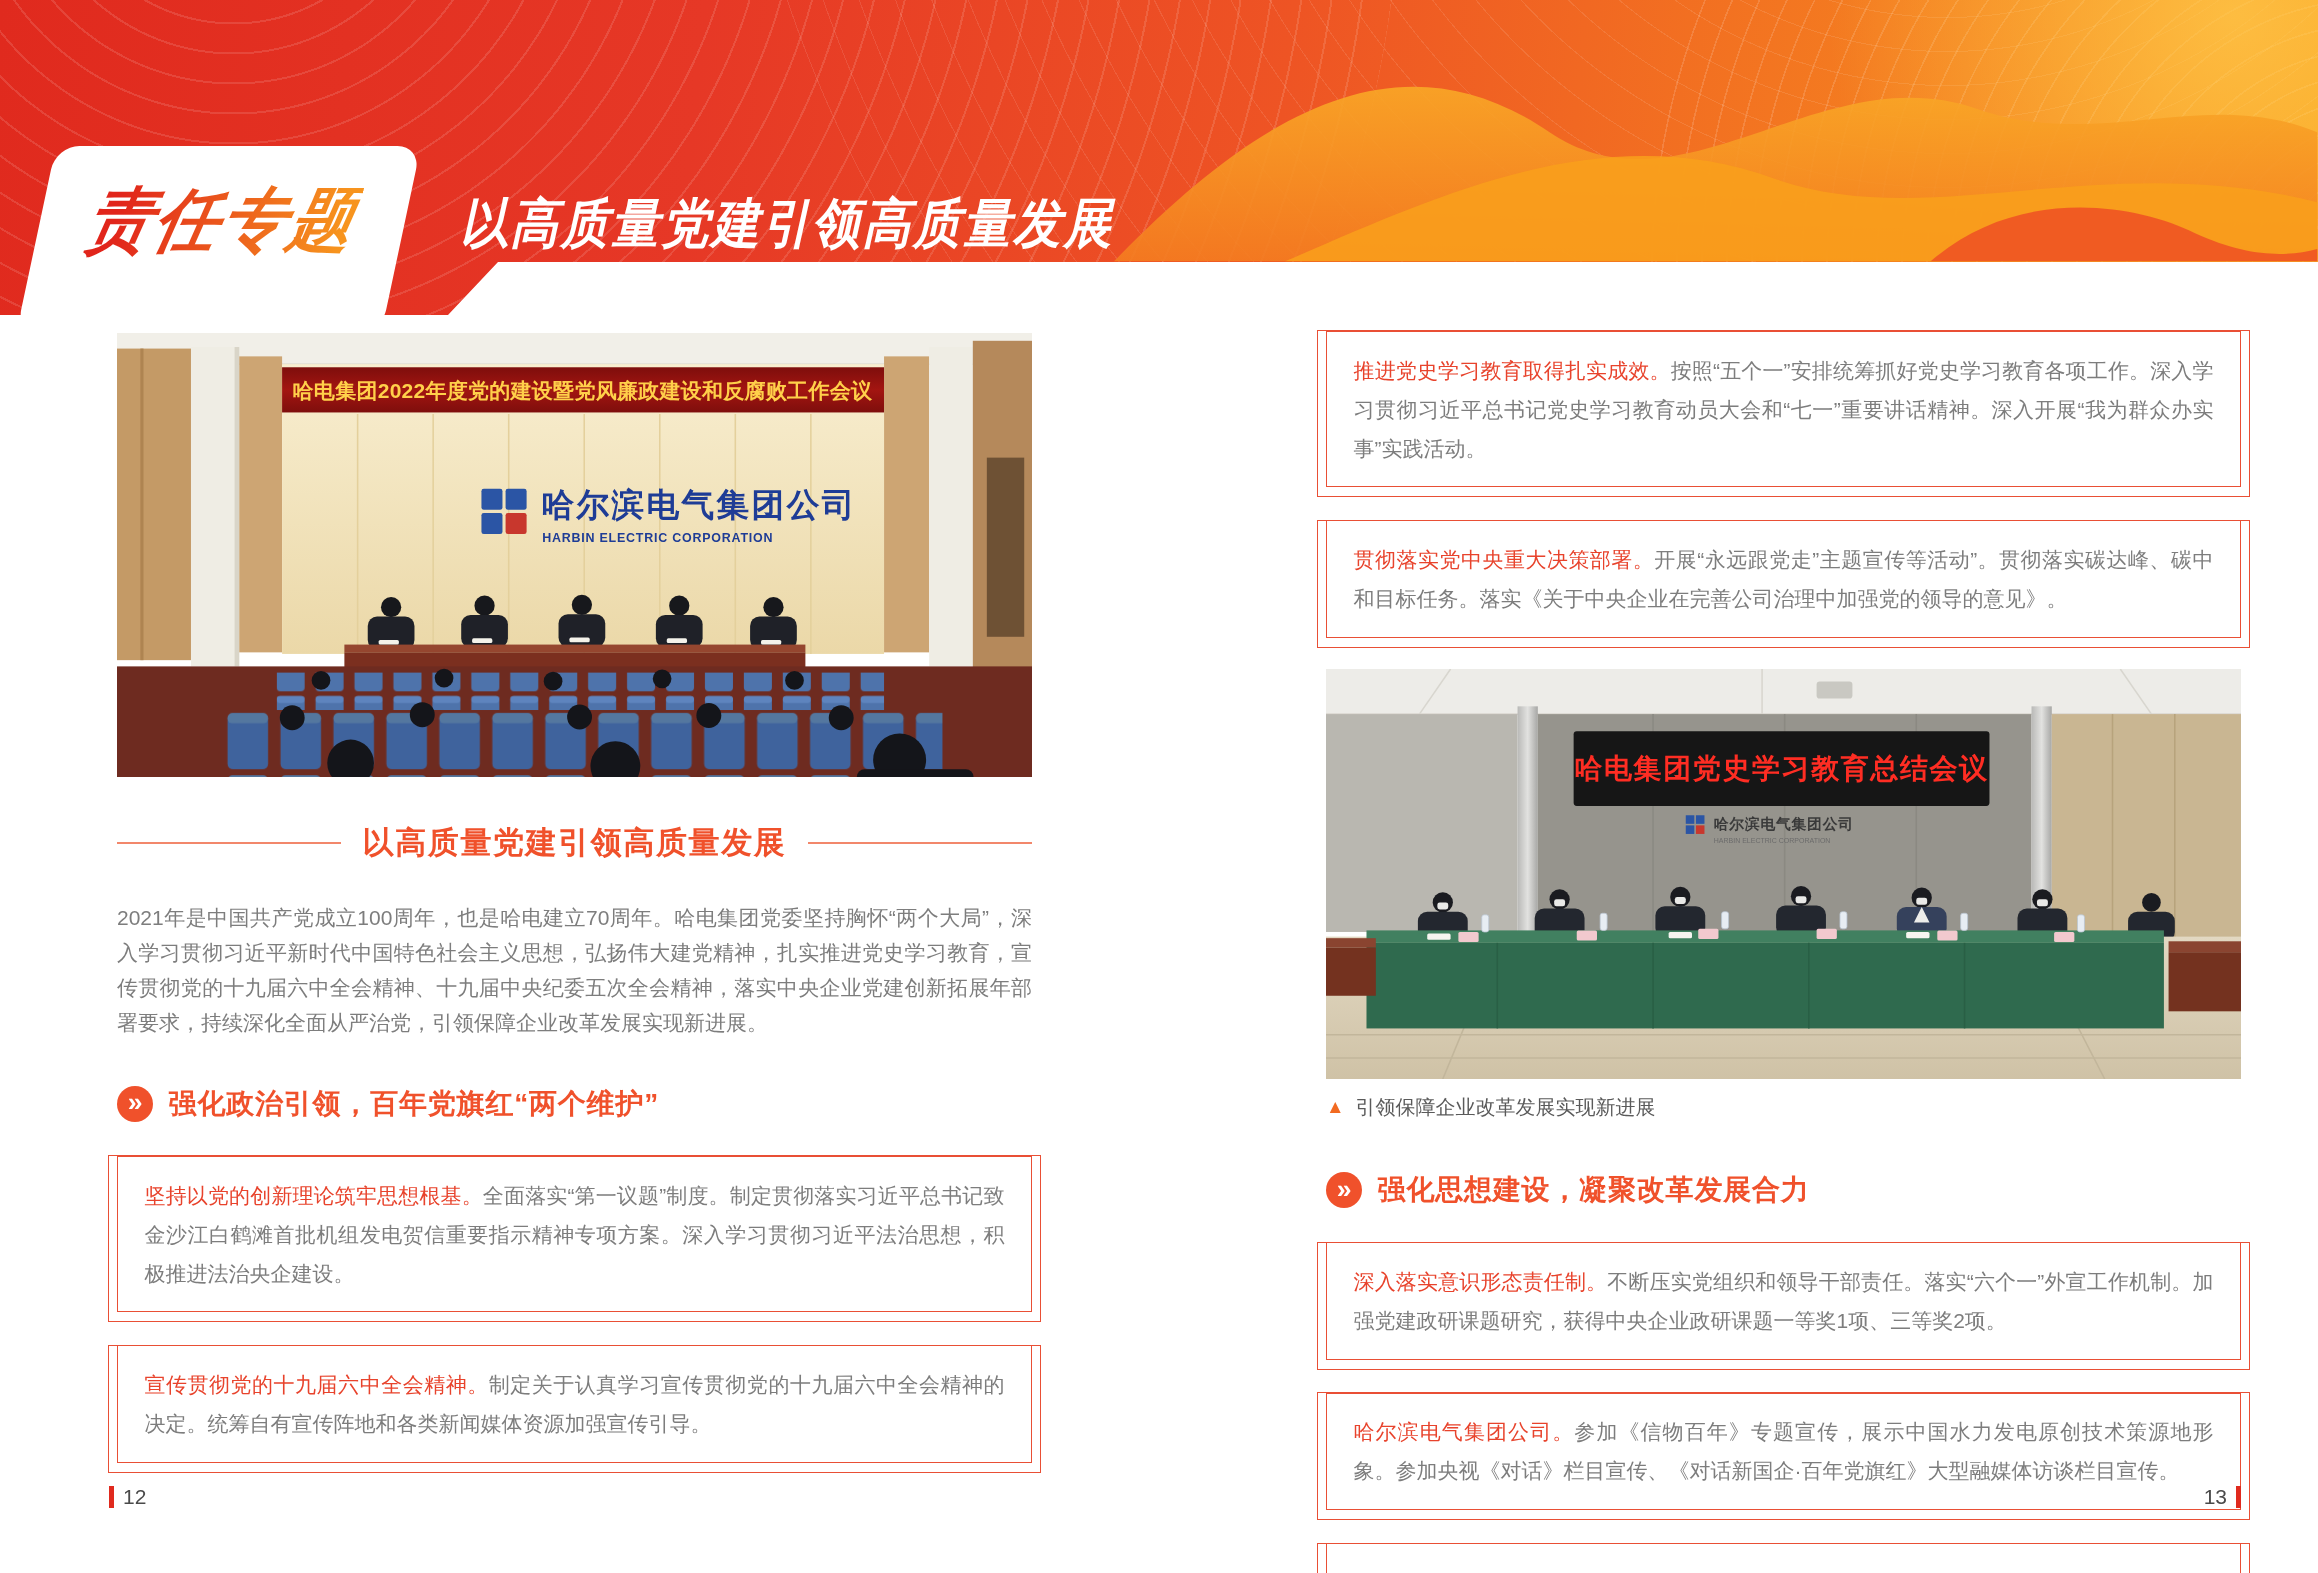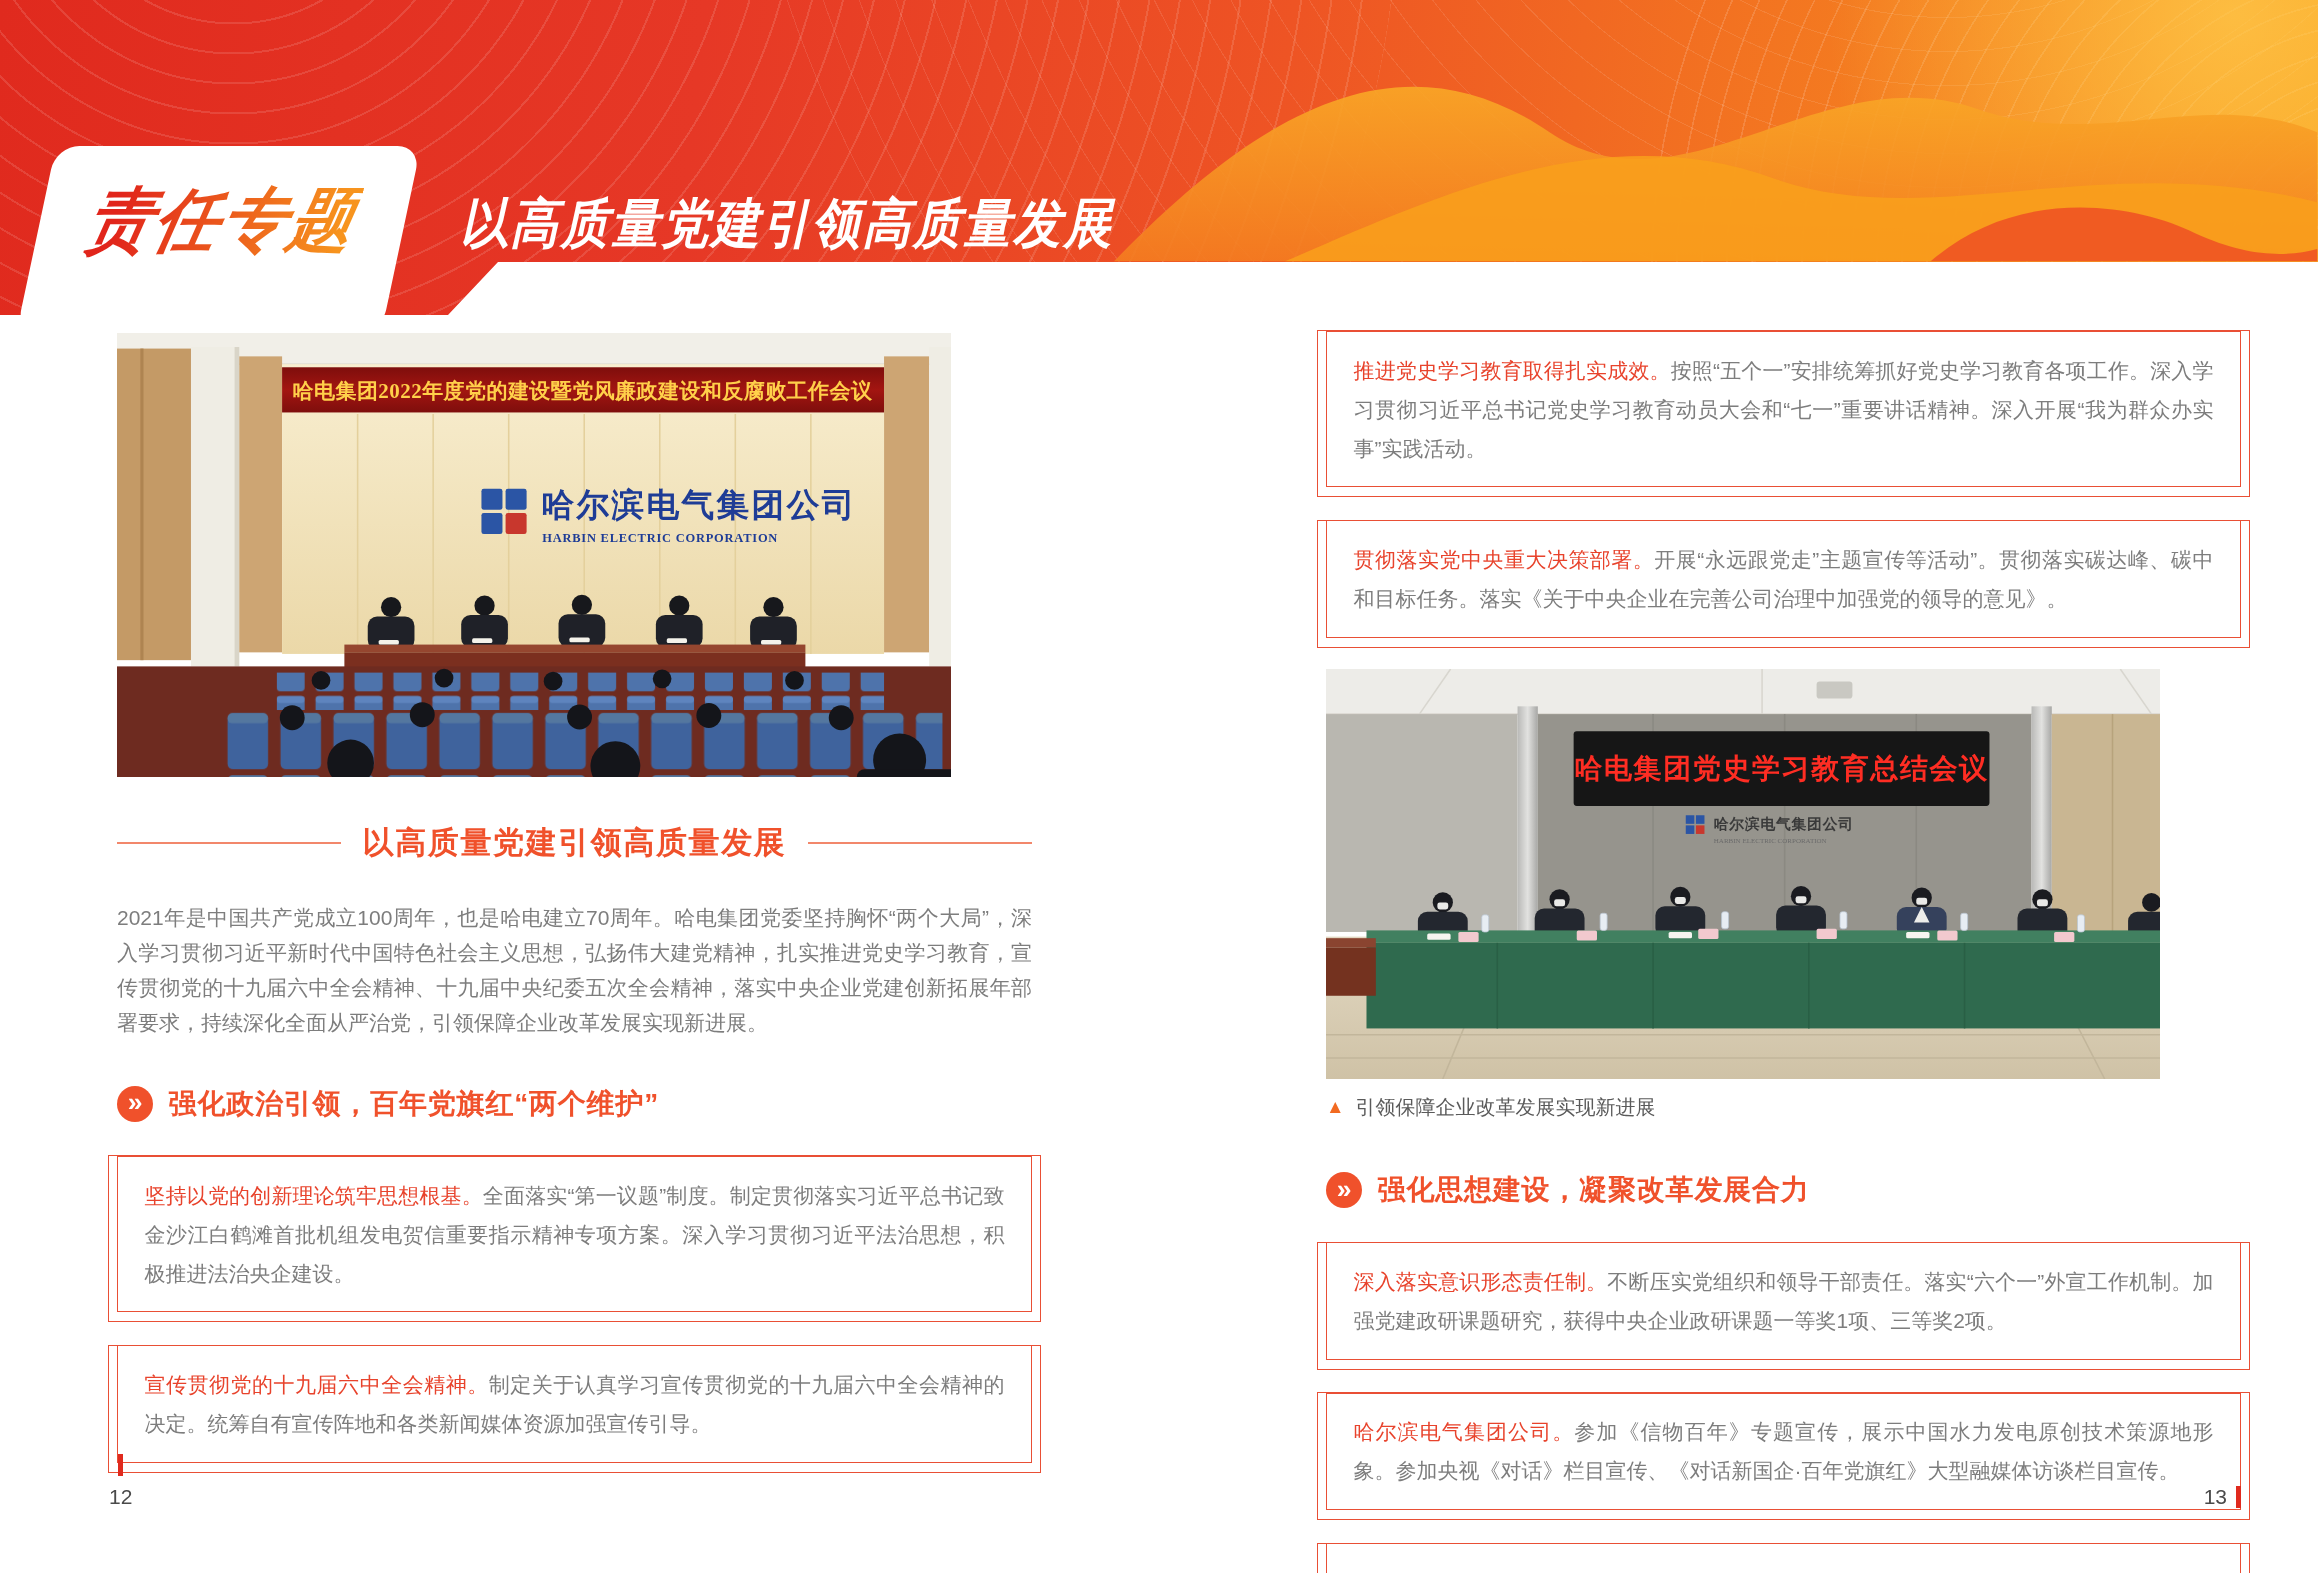"哈电集团2022年度党的建设暨党风廉政建设和反腐败工作会议" .photo { font-family: Liberation Serif, serif -> none; width: 834px -> 915px }
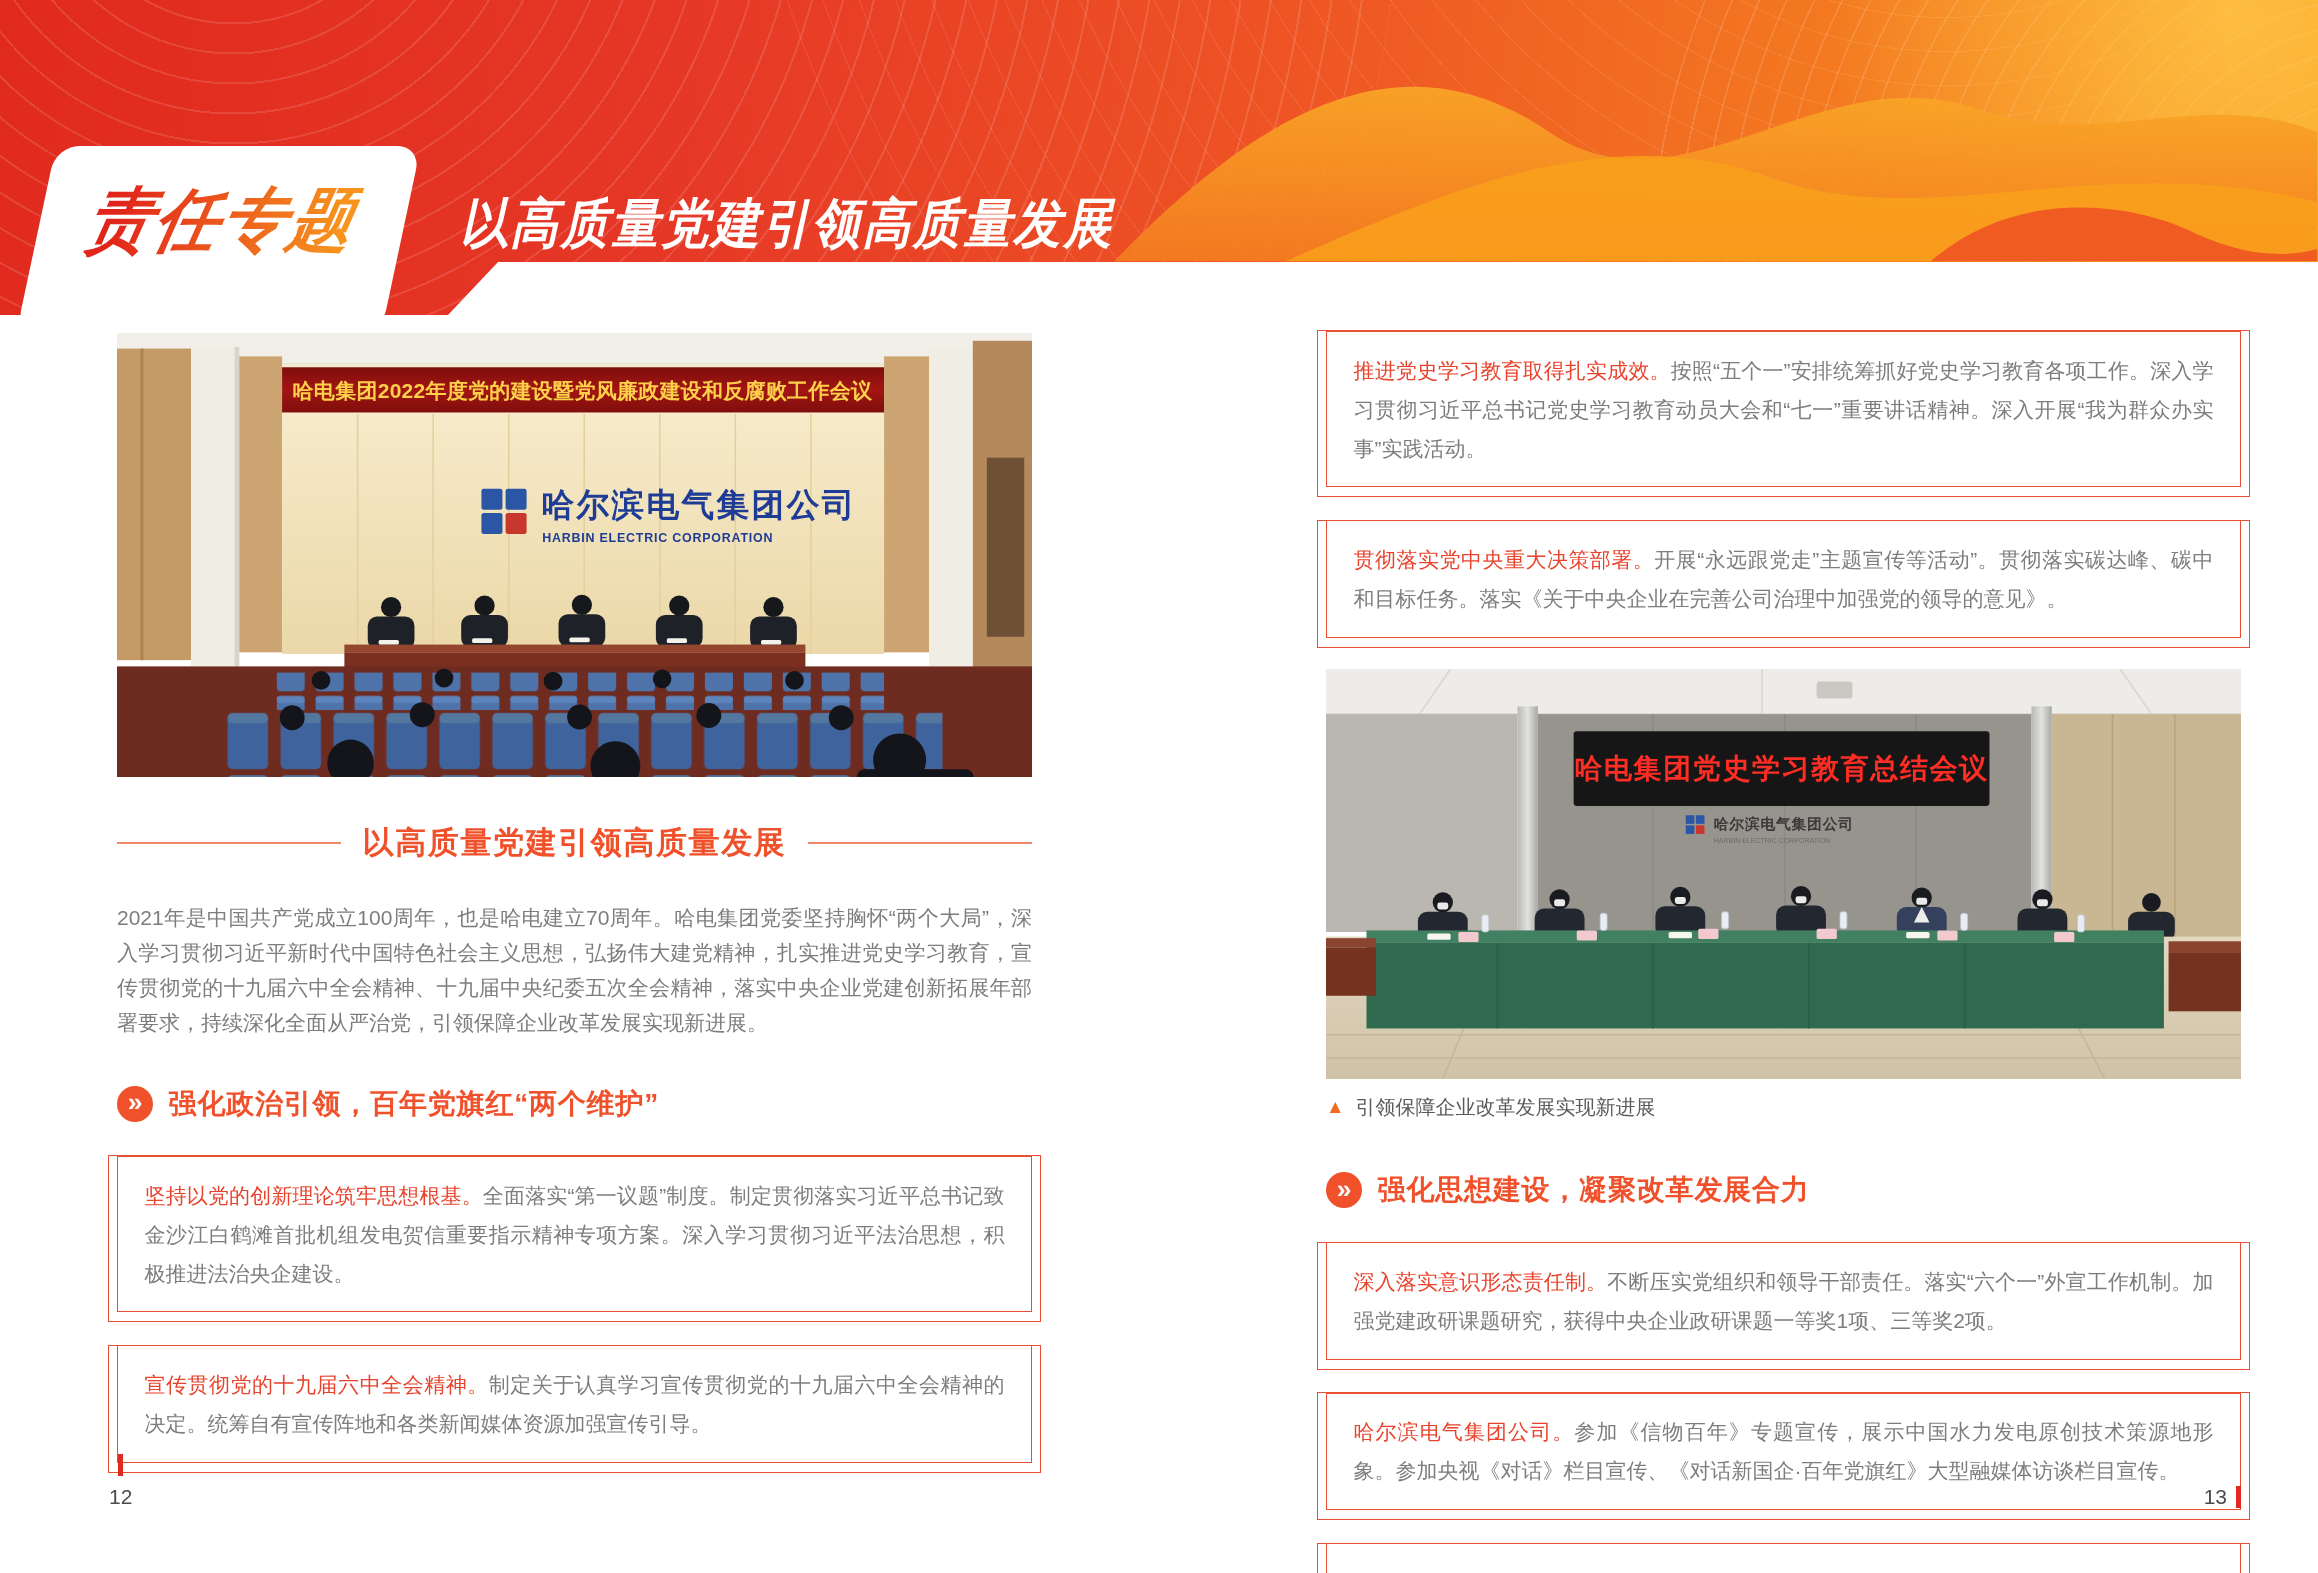"12" .pagenum.left { flex-direction: column -> none }
